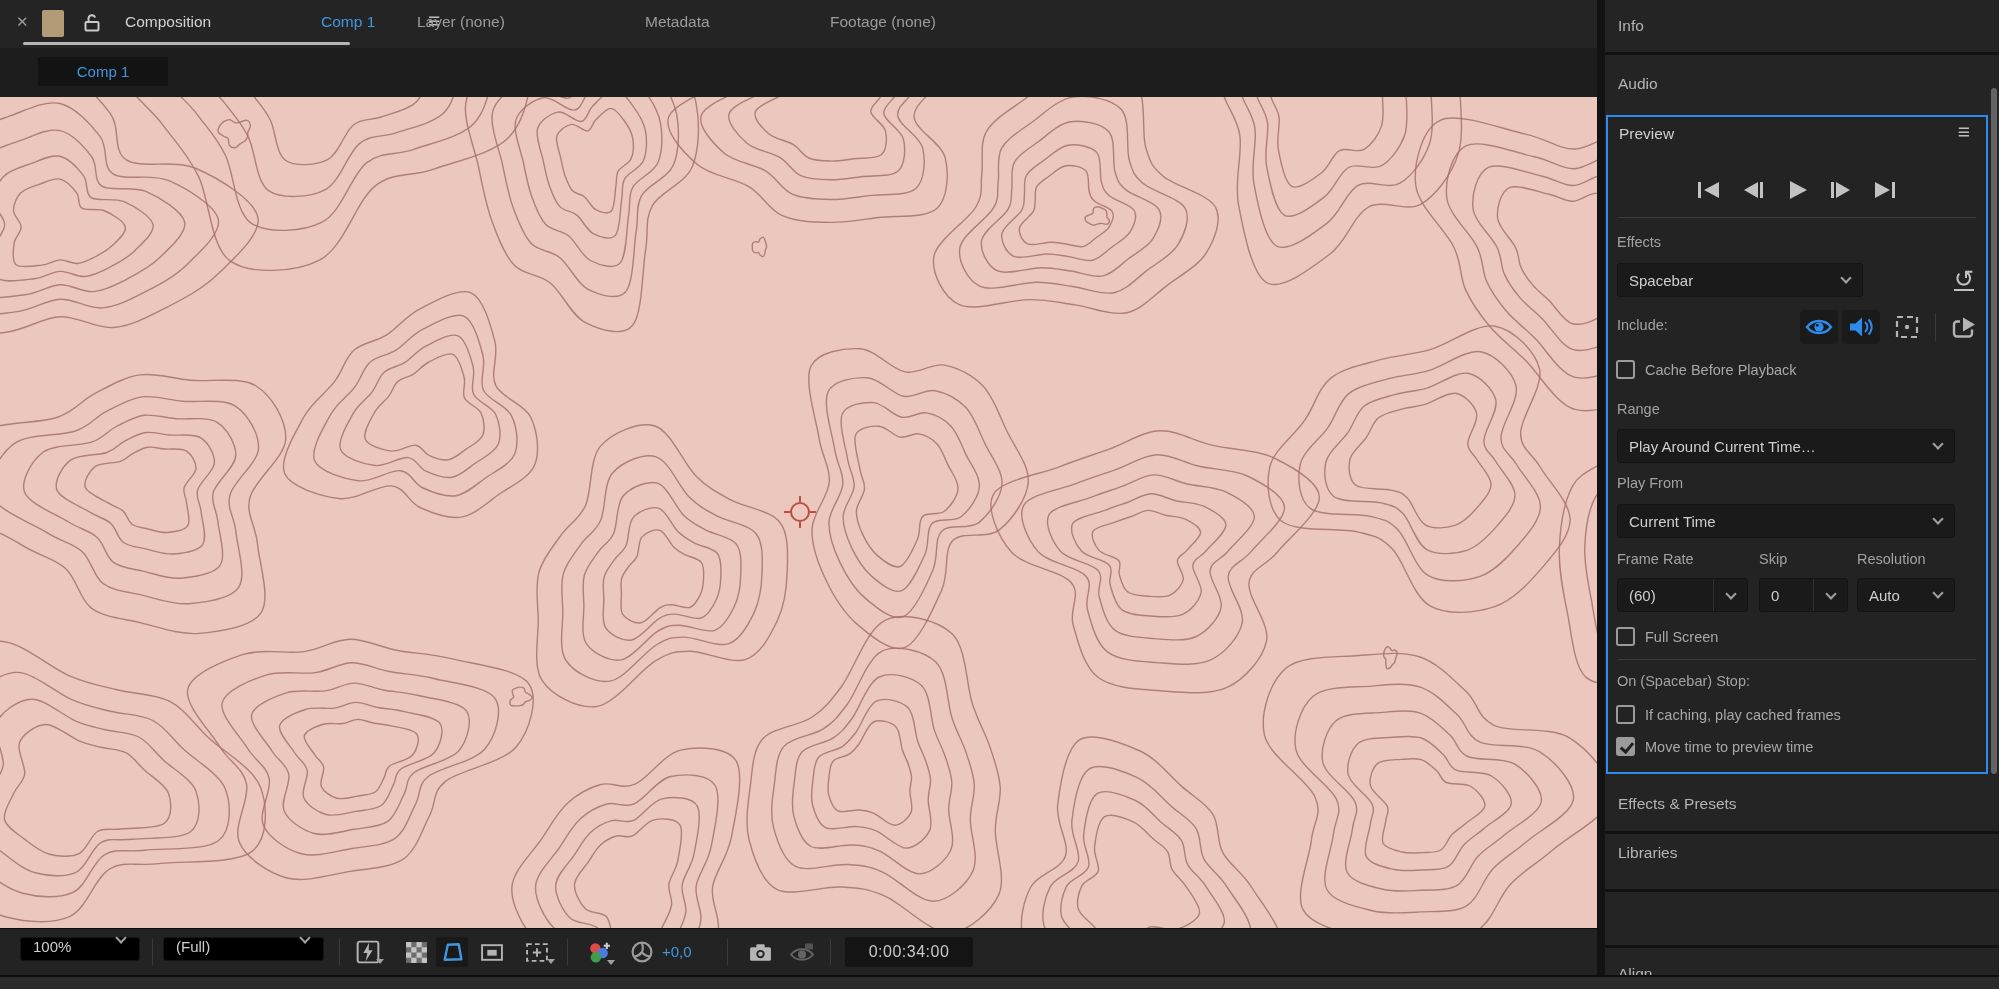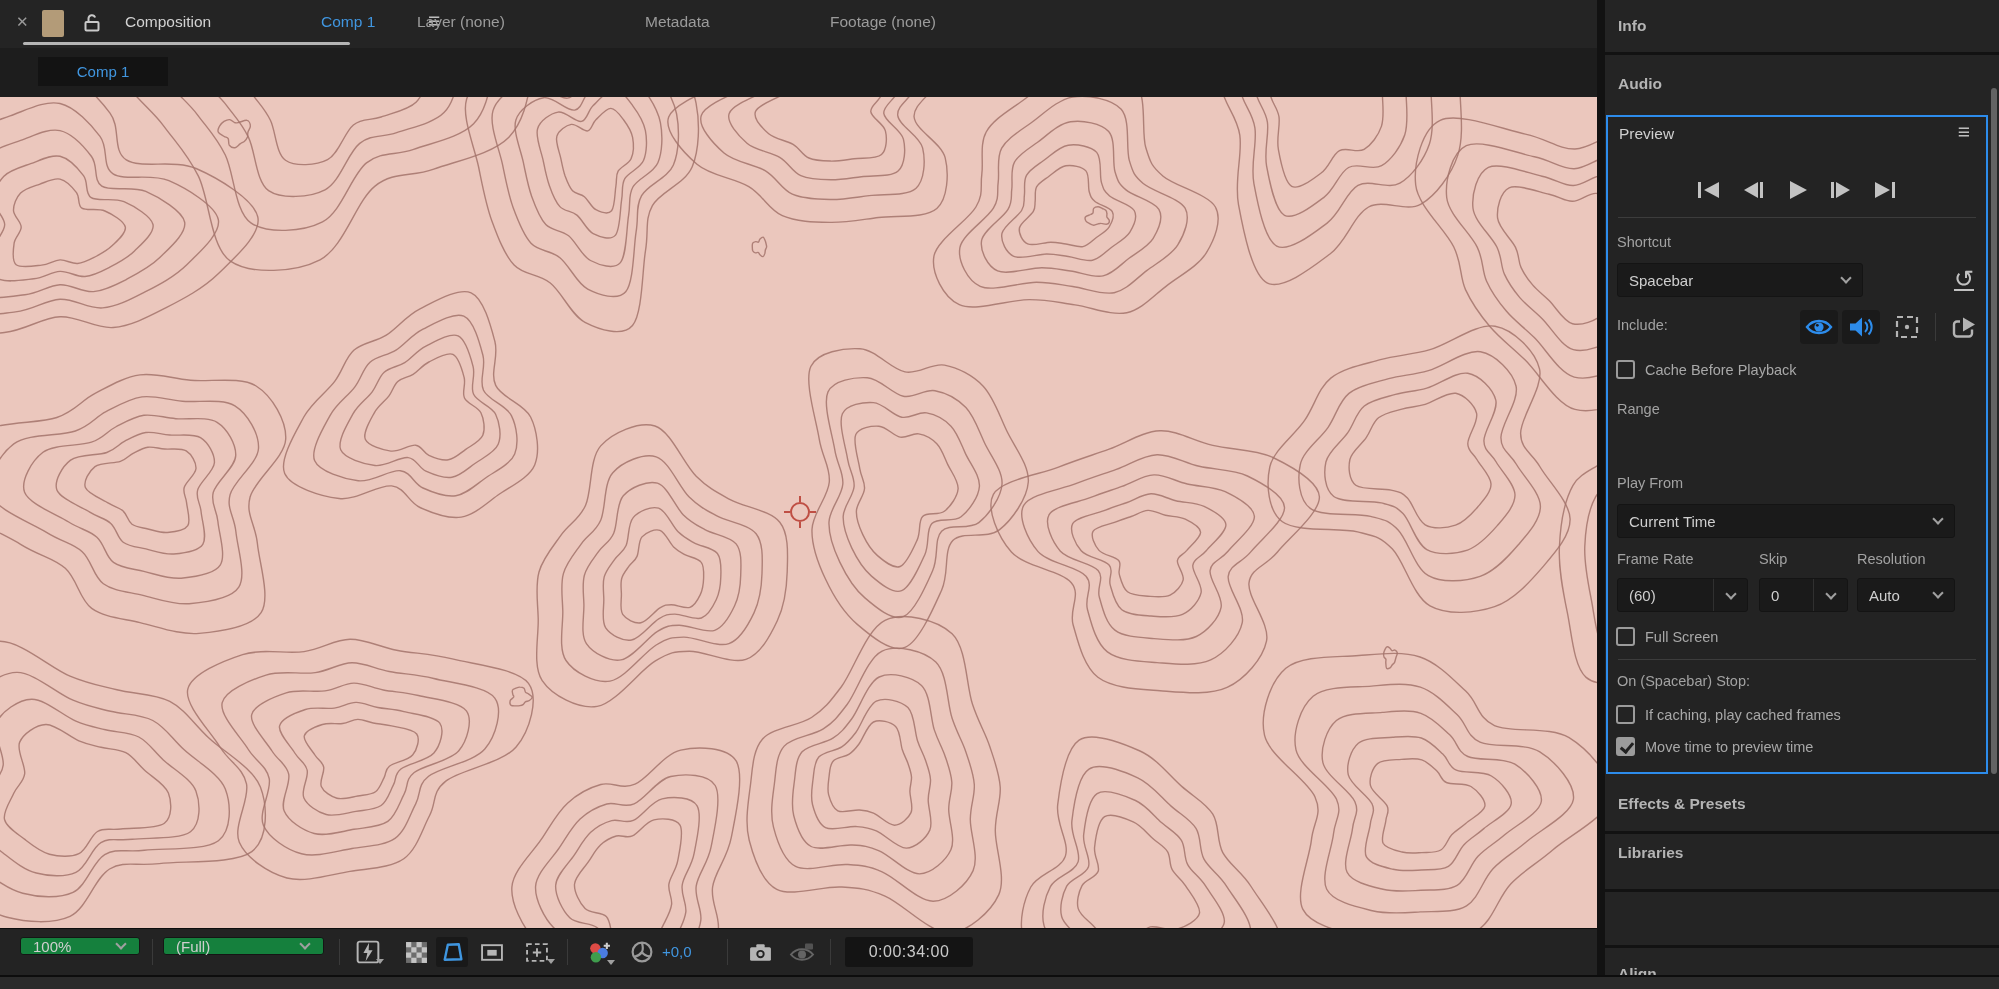"Info" .prow { font-weight: bold -> none }
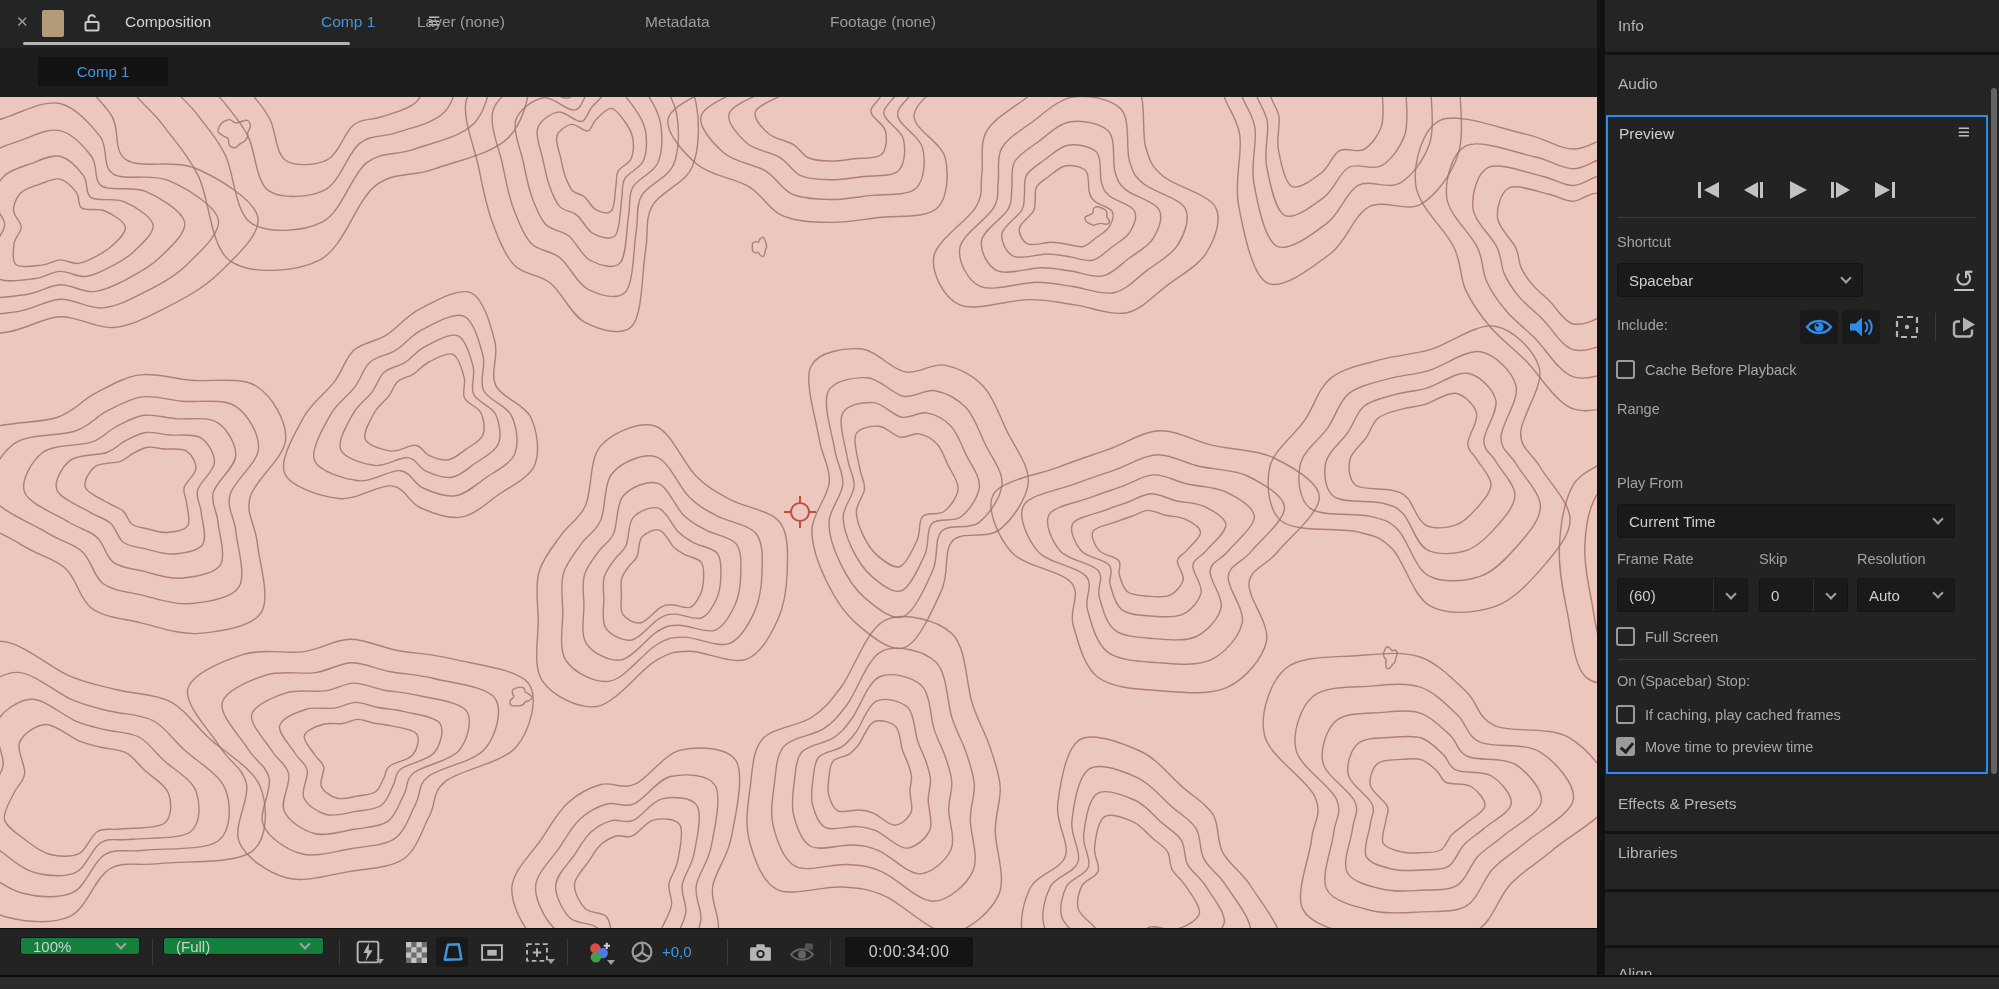"Shortcut" span.pv-label { text: Shortcut -> Effects }
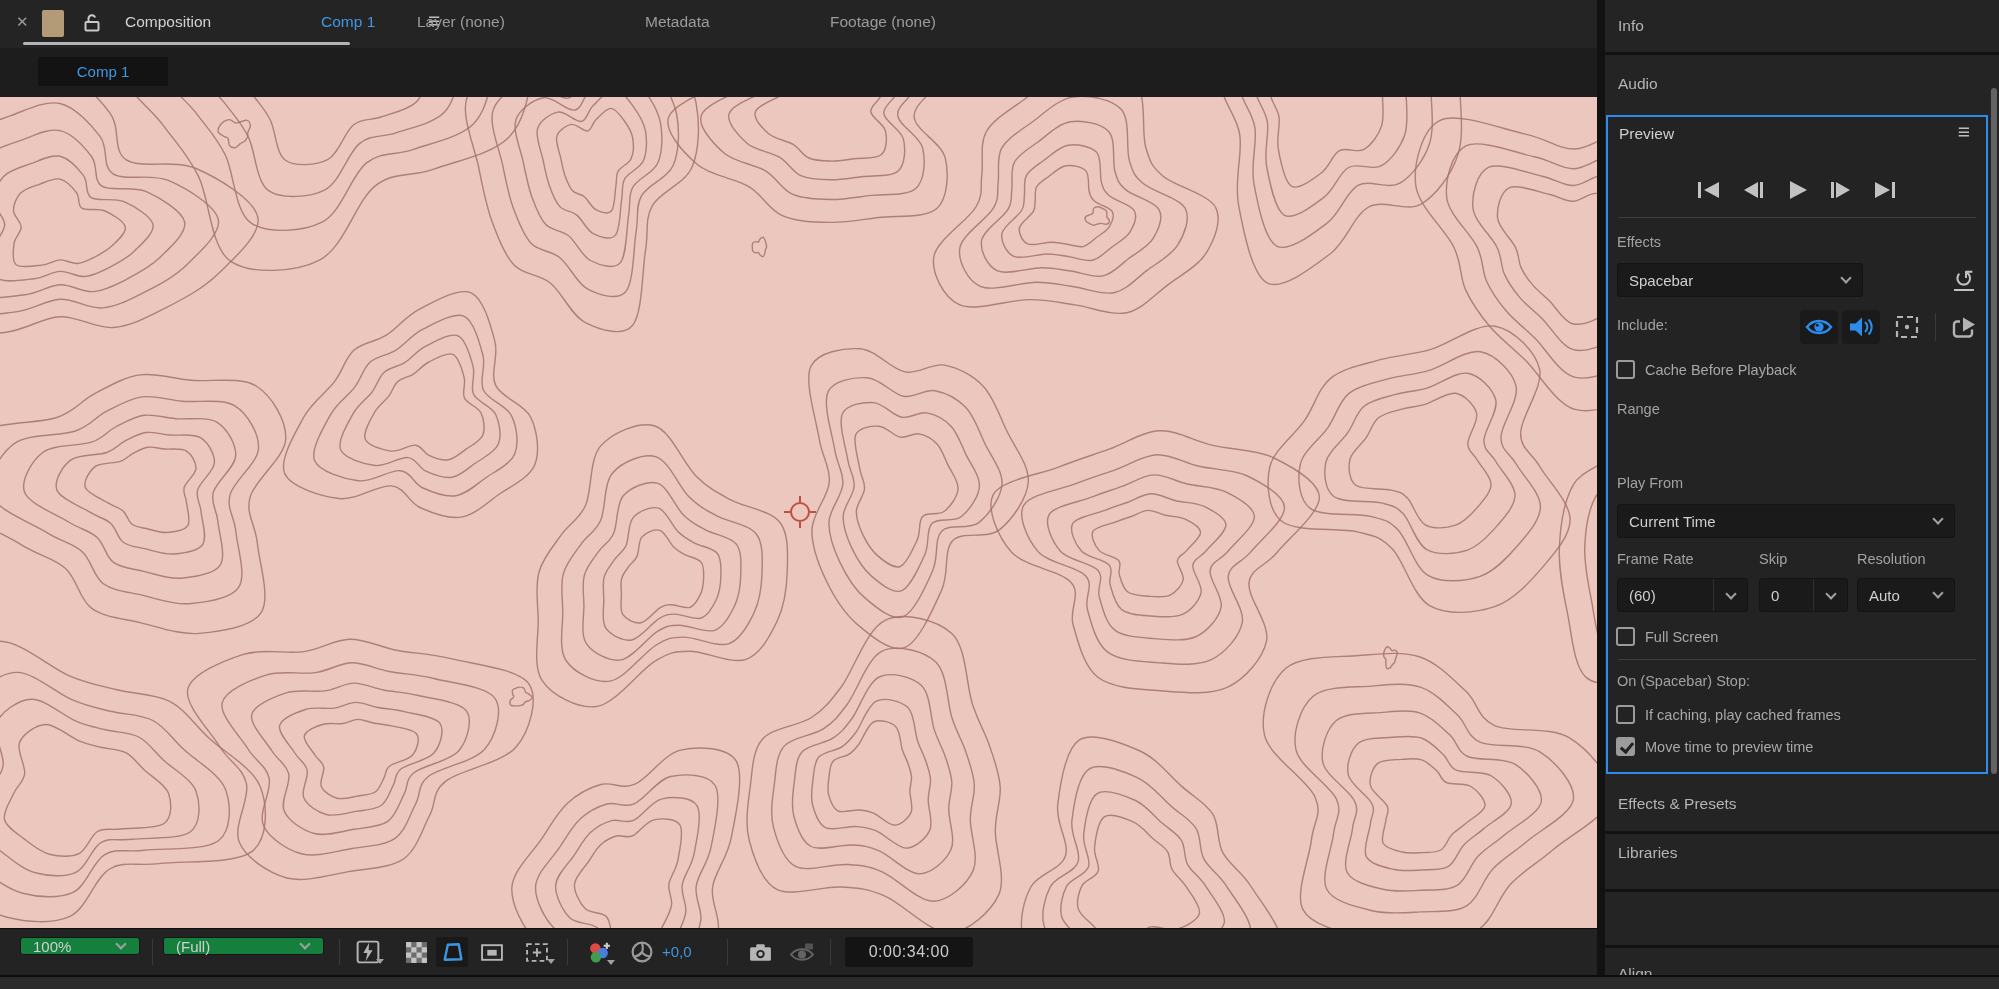"Play Around Current Time…" div.pv-dd { html: none -> <div> <span>Play Around Current Time…</span> <span></span> </div> }
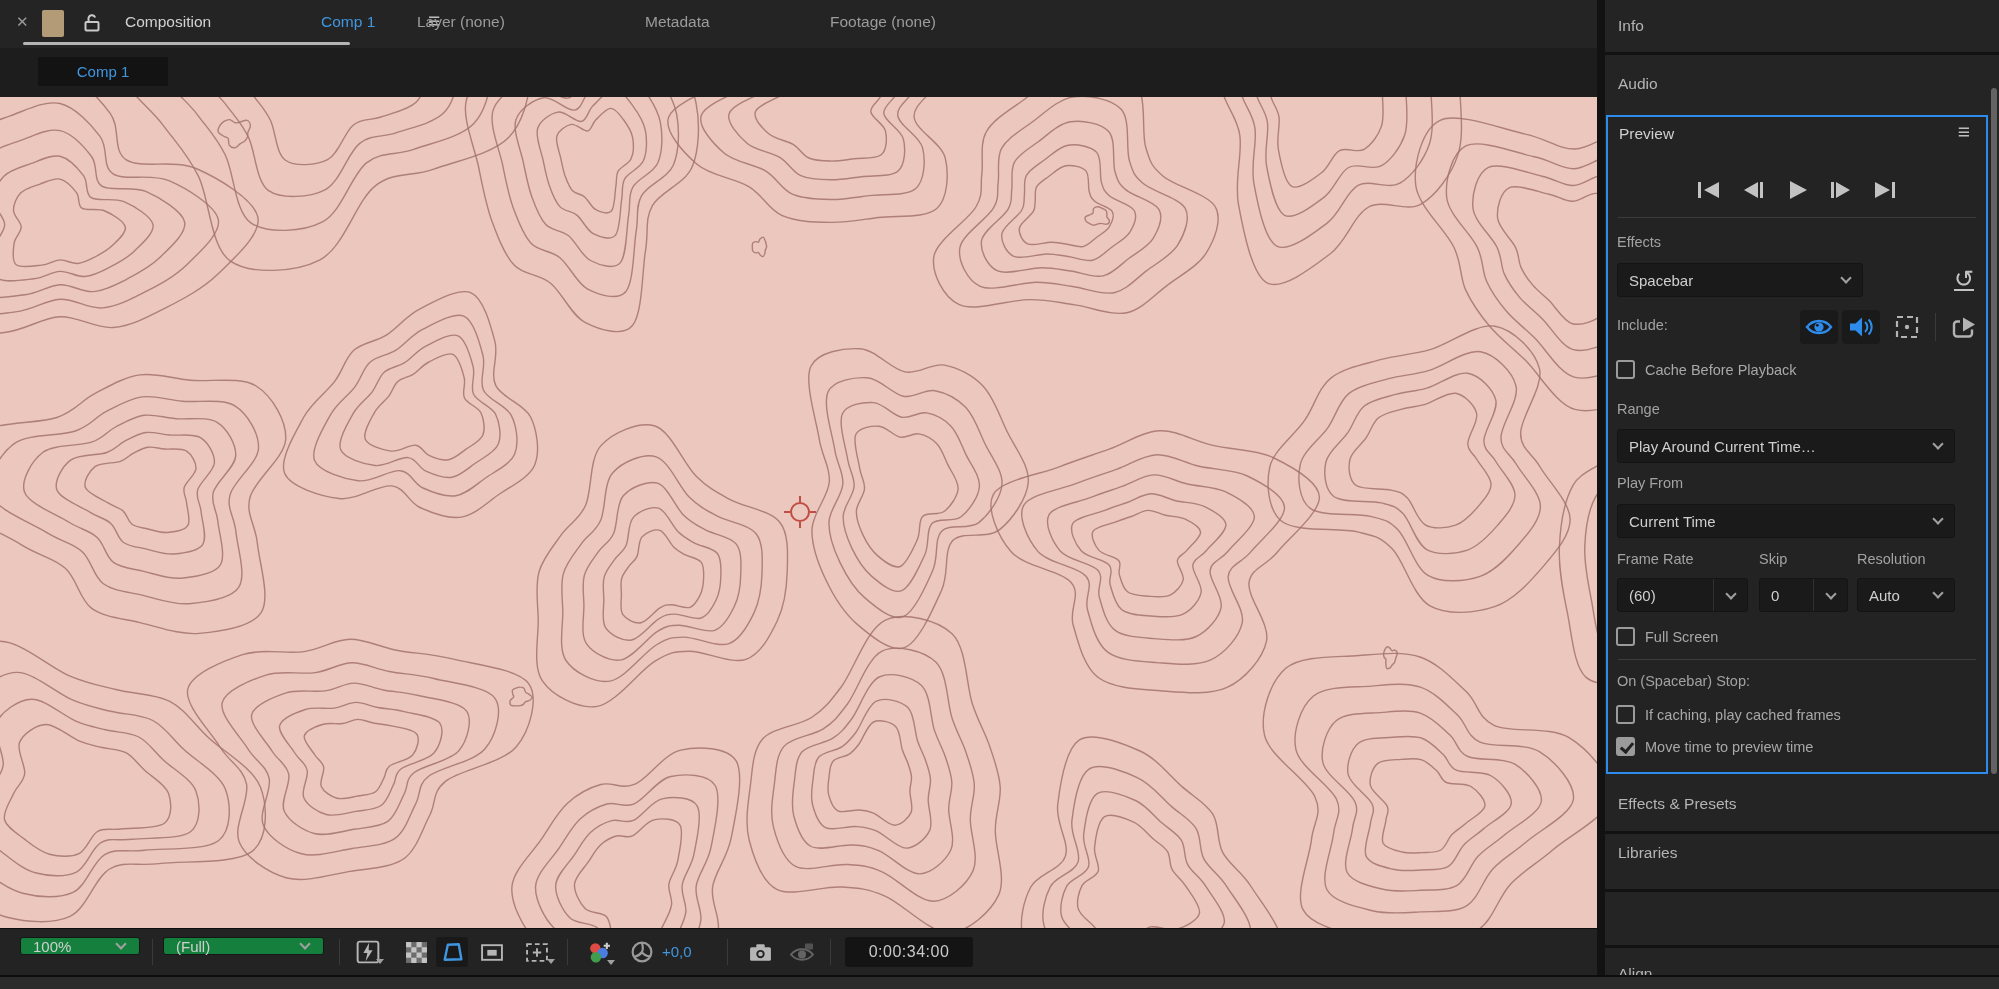"100%" .dd { align-items: center -> none; background: #15803d -> #000000; height: 18px -> 24px }
